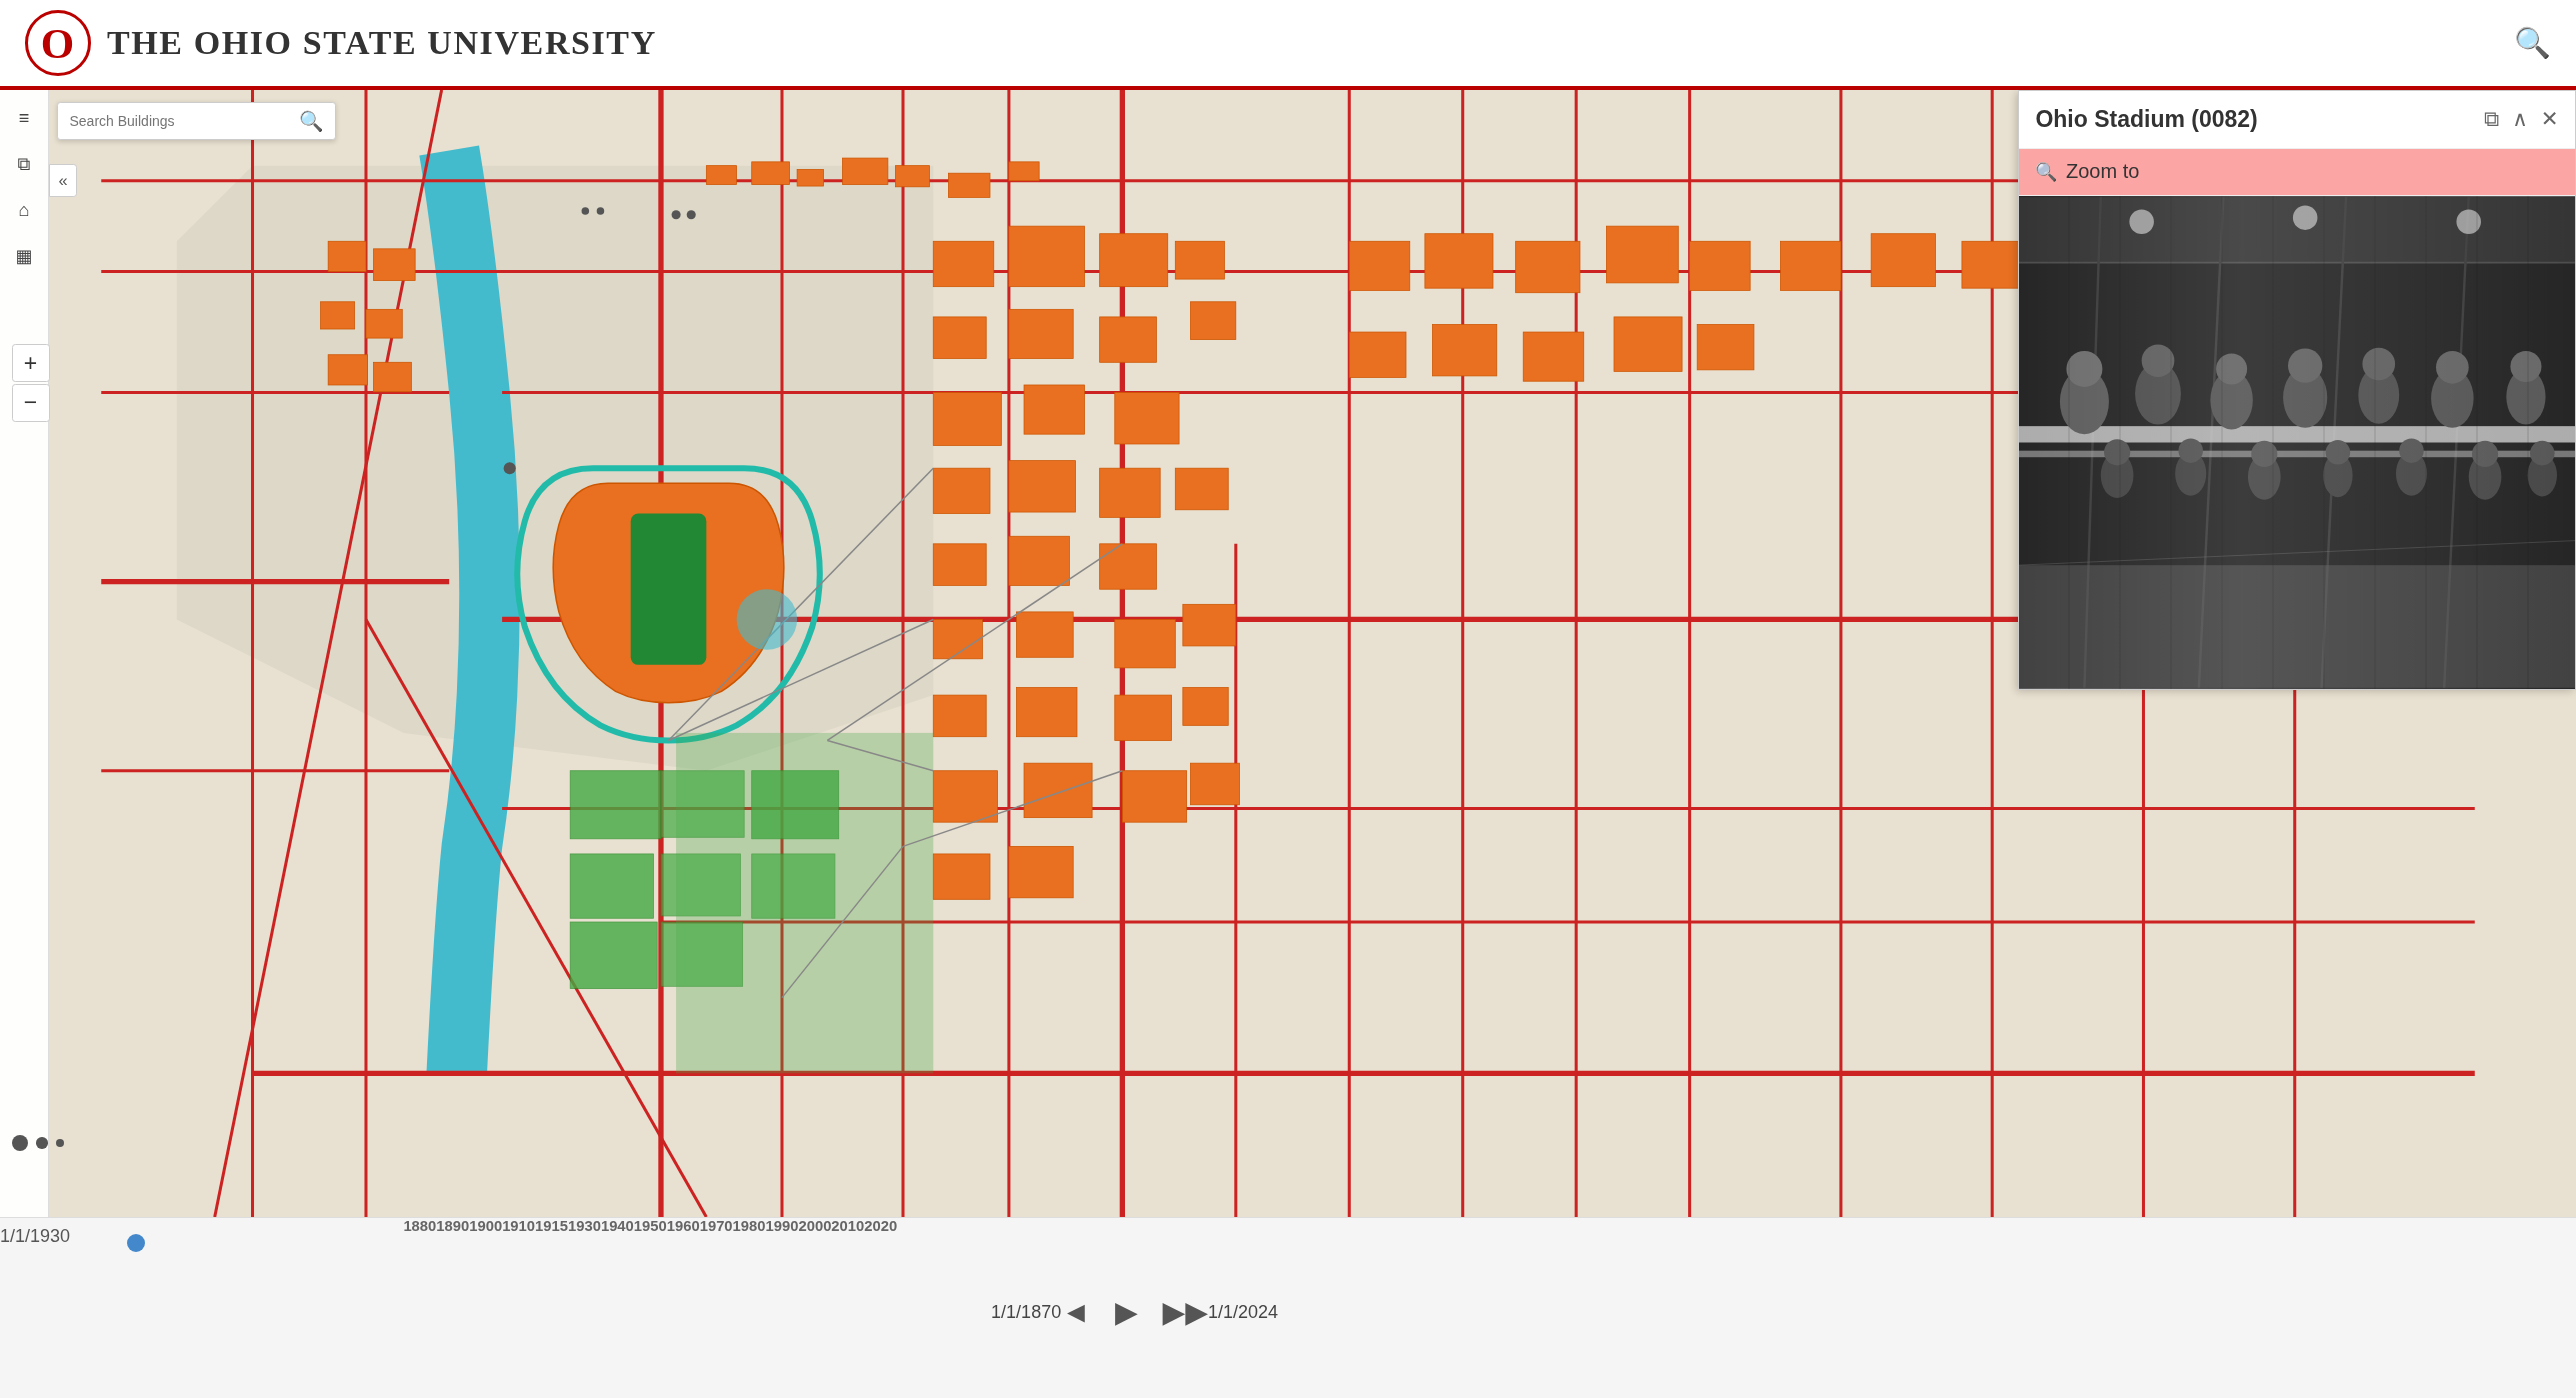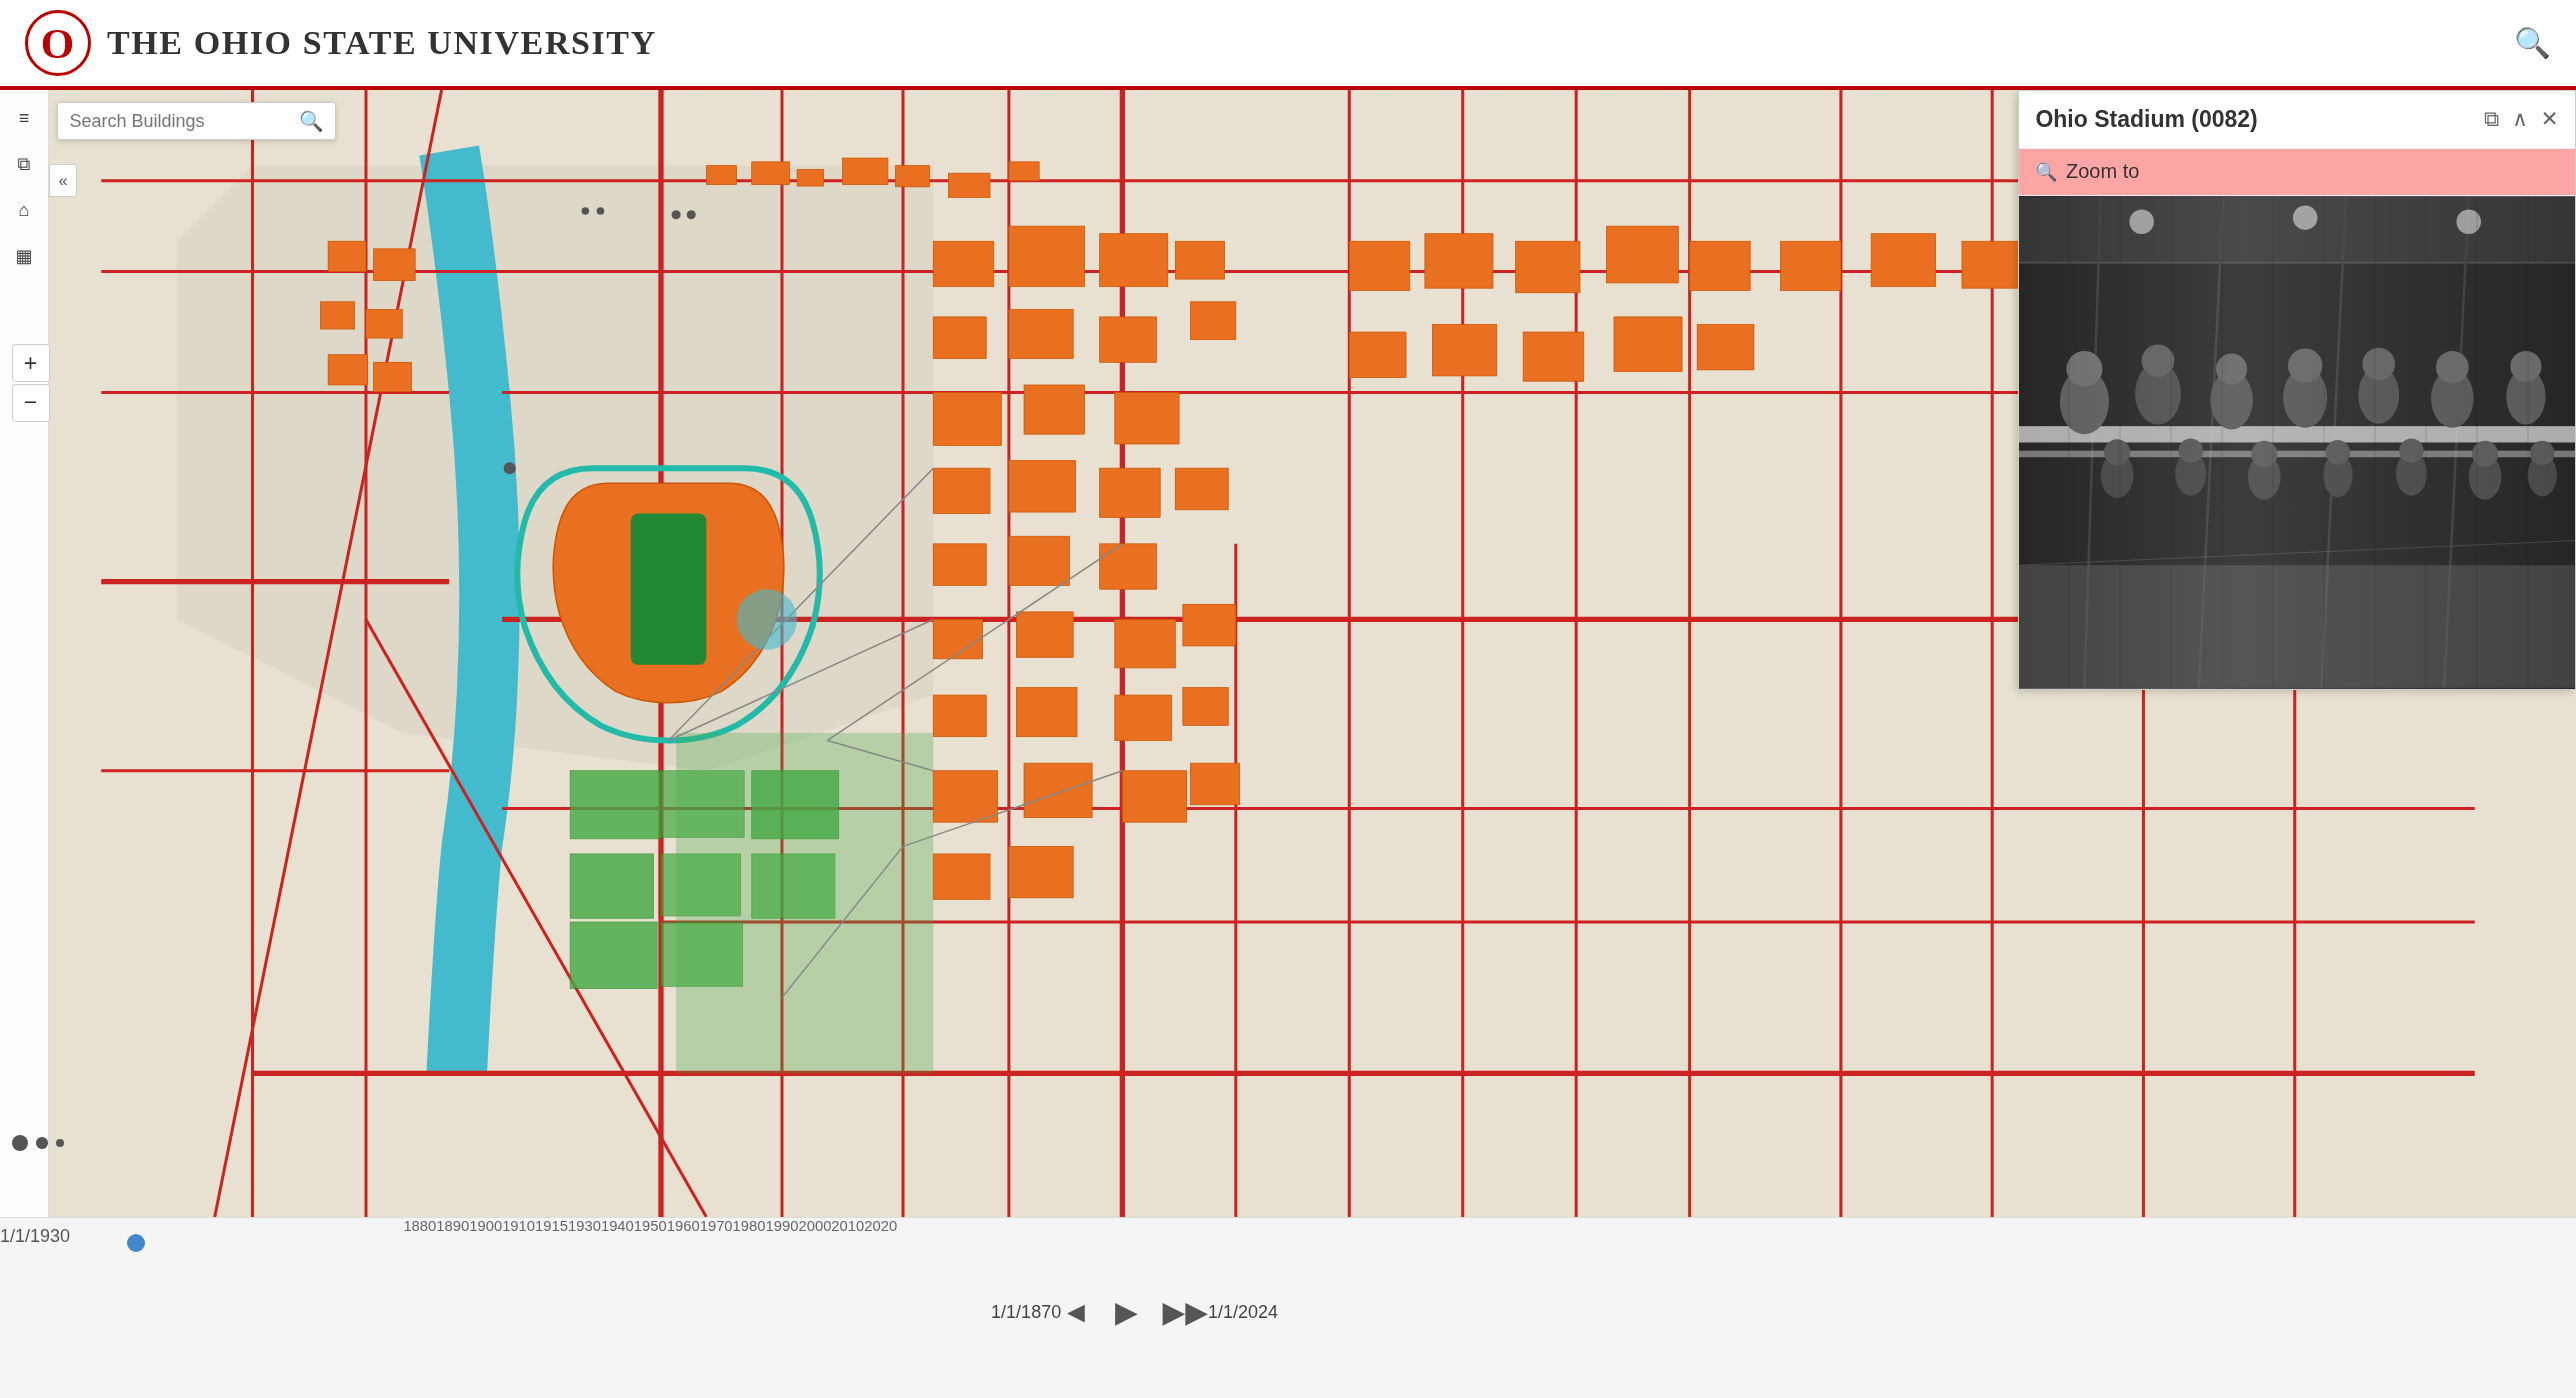"Search Buildings" #search-bar input { font-size: 18px -> 14px }
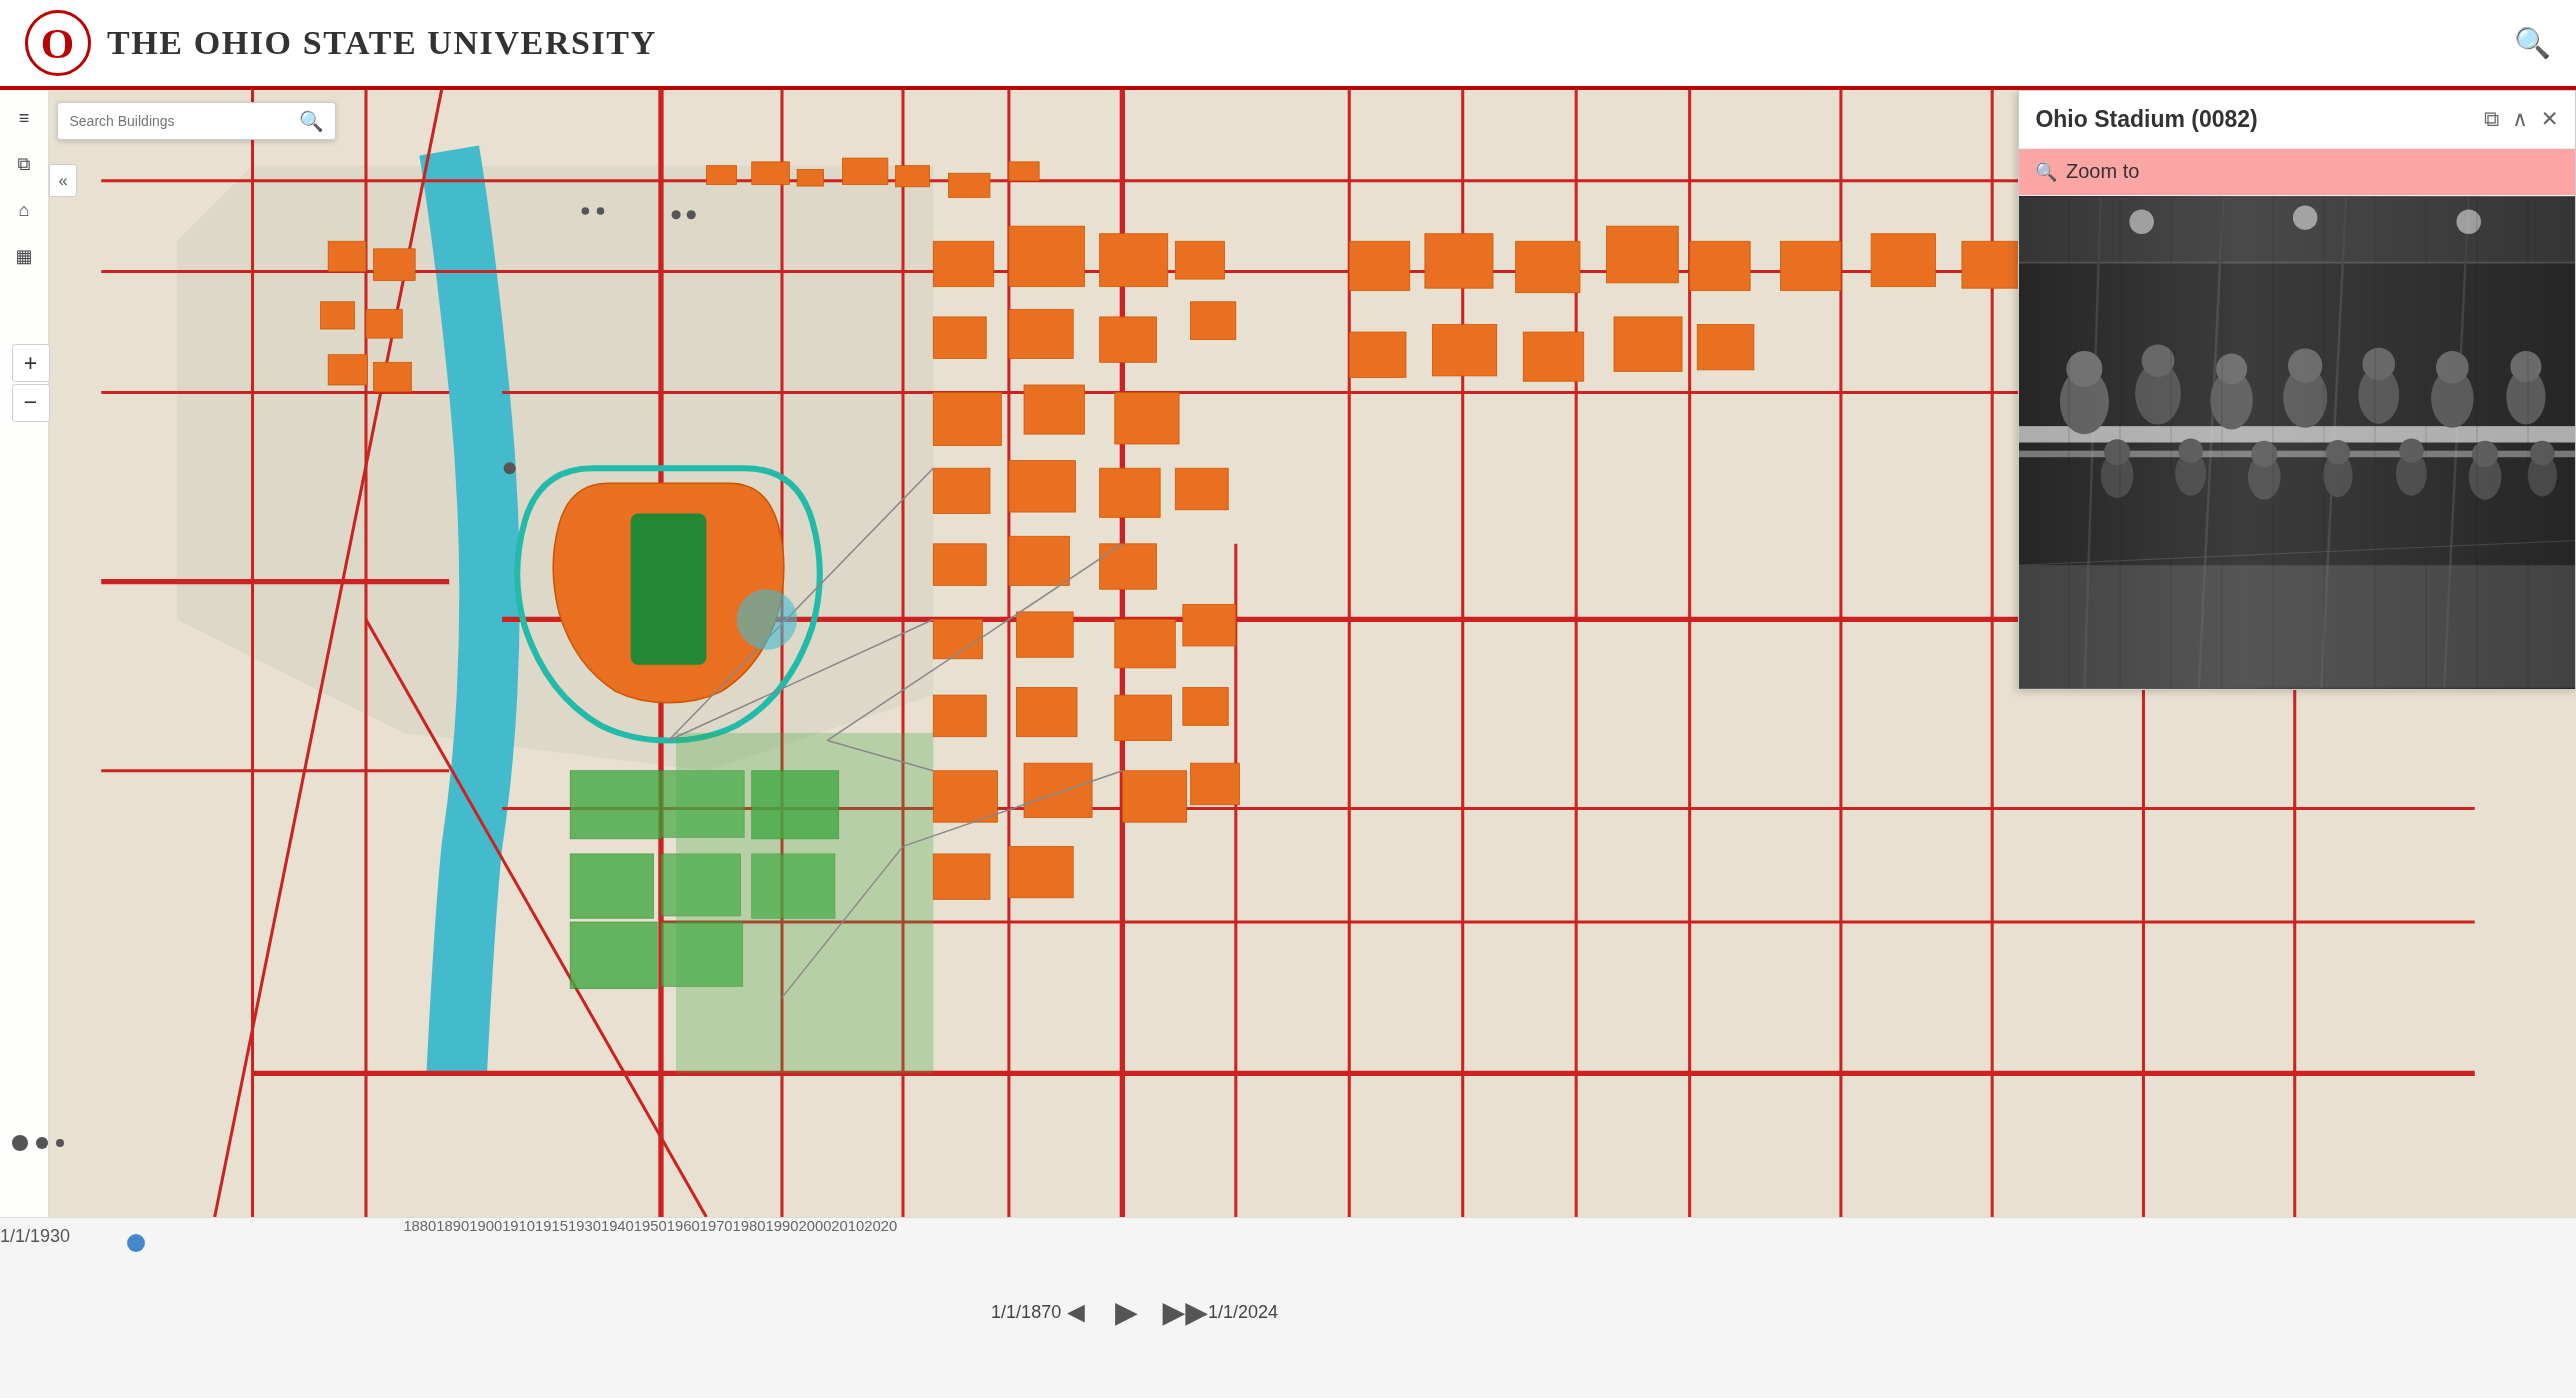"1880" #timeline-years { font-weight: none -> bold }
